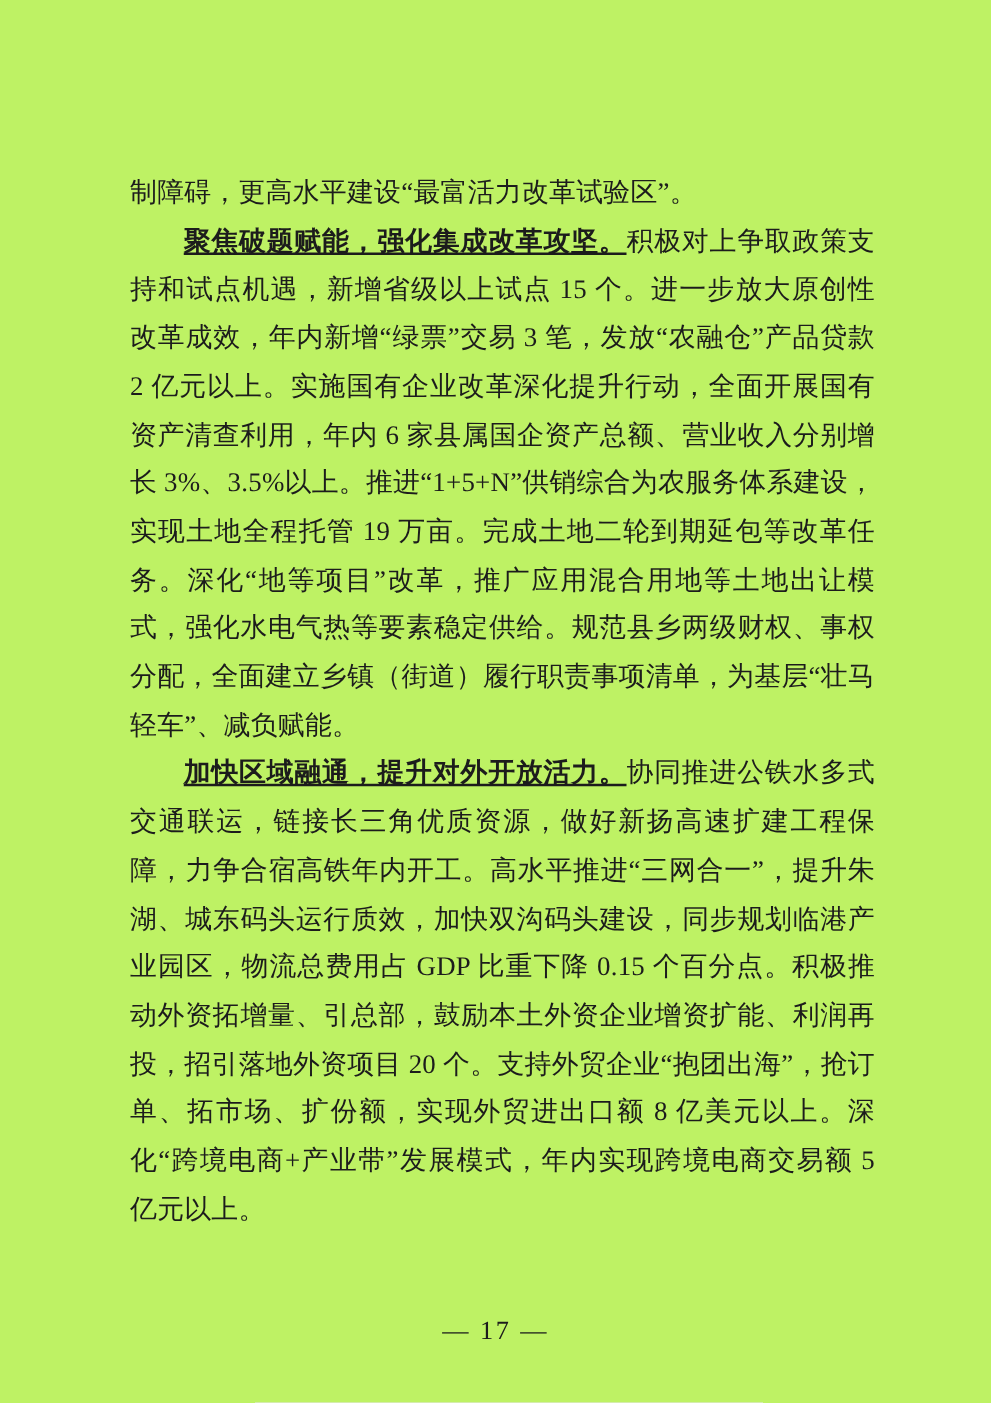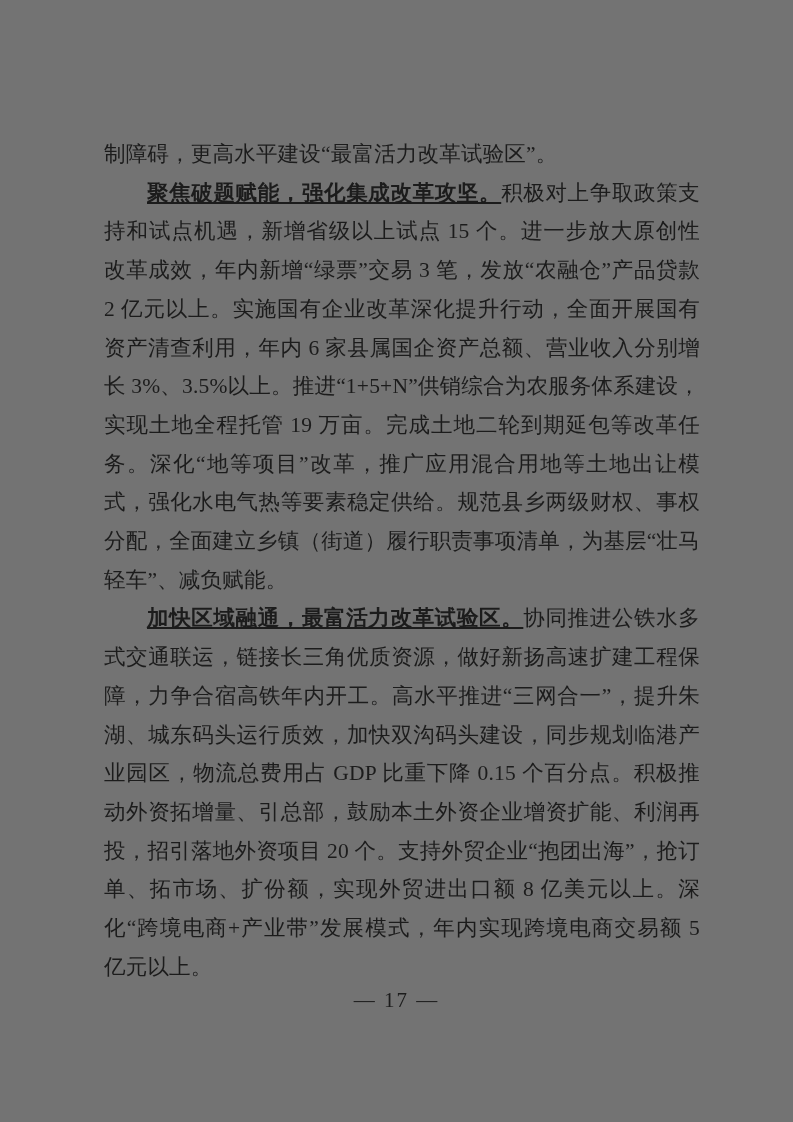"制障碍，更高水平建设“最富活力改革试验区”。" .page { background: #737373 -> #bef264 }
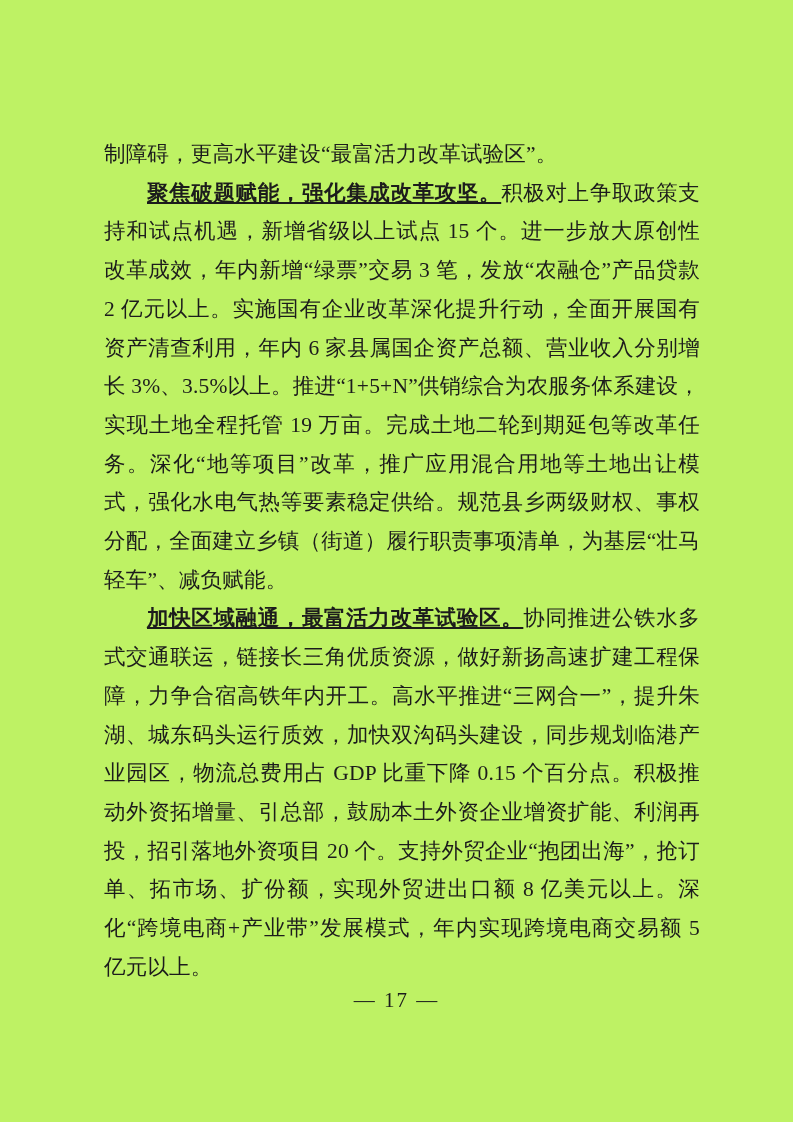"加快区域融通，最富活力改革试验区。" span.lead-run { text: 最富活力改革试验区 -> 提升对外开放活力 }
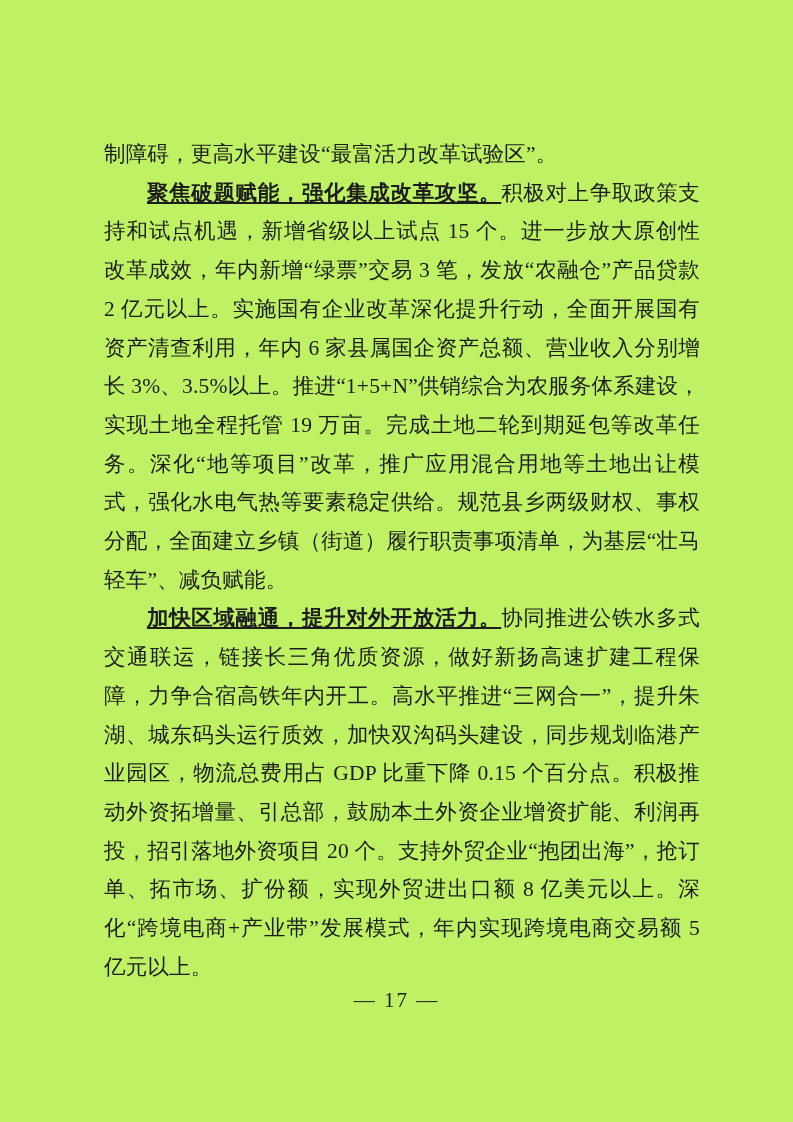"— 17 —" .page-footer { top: 982px -> 1046px }
